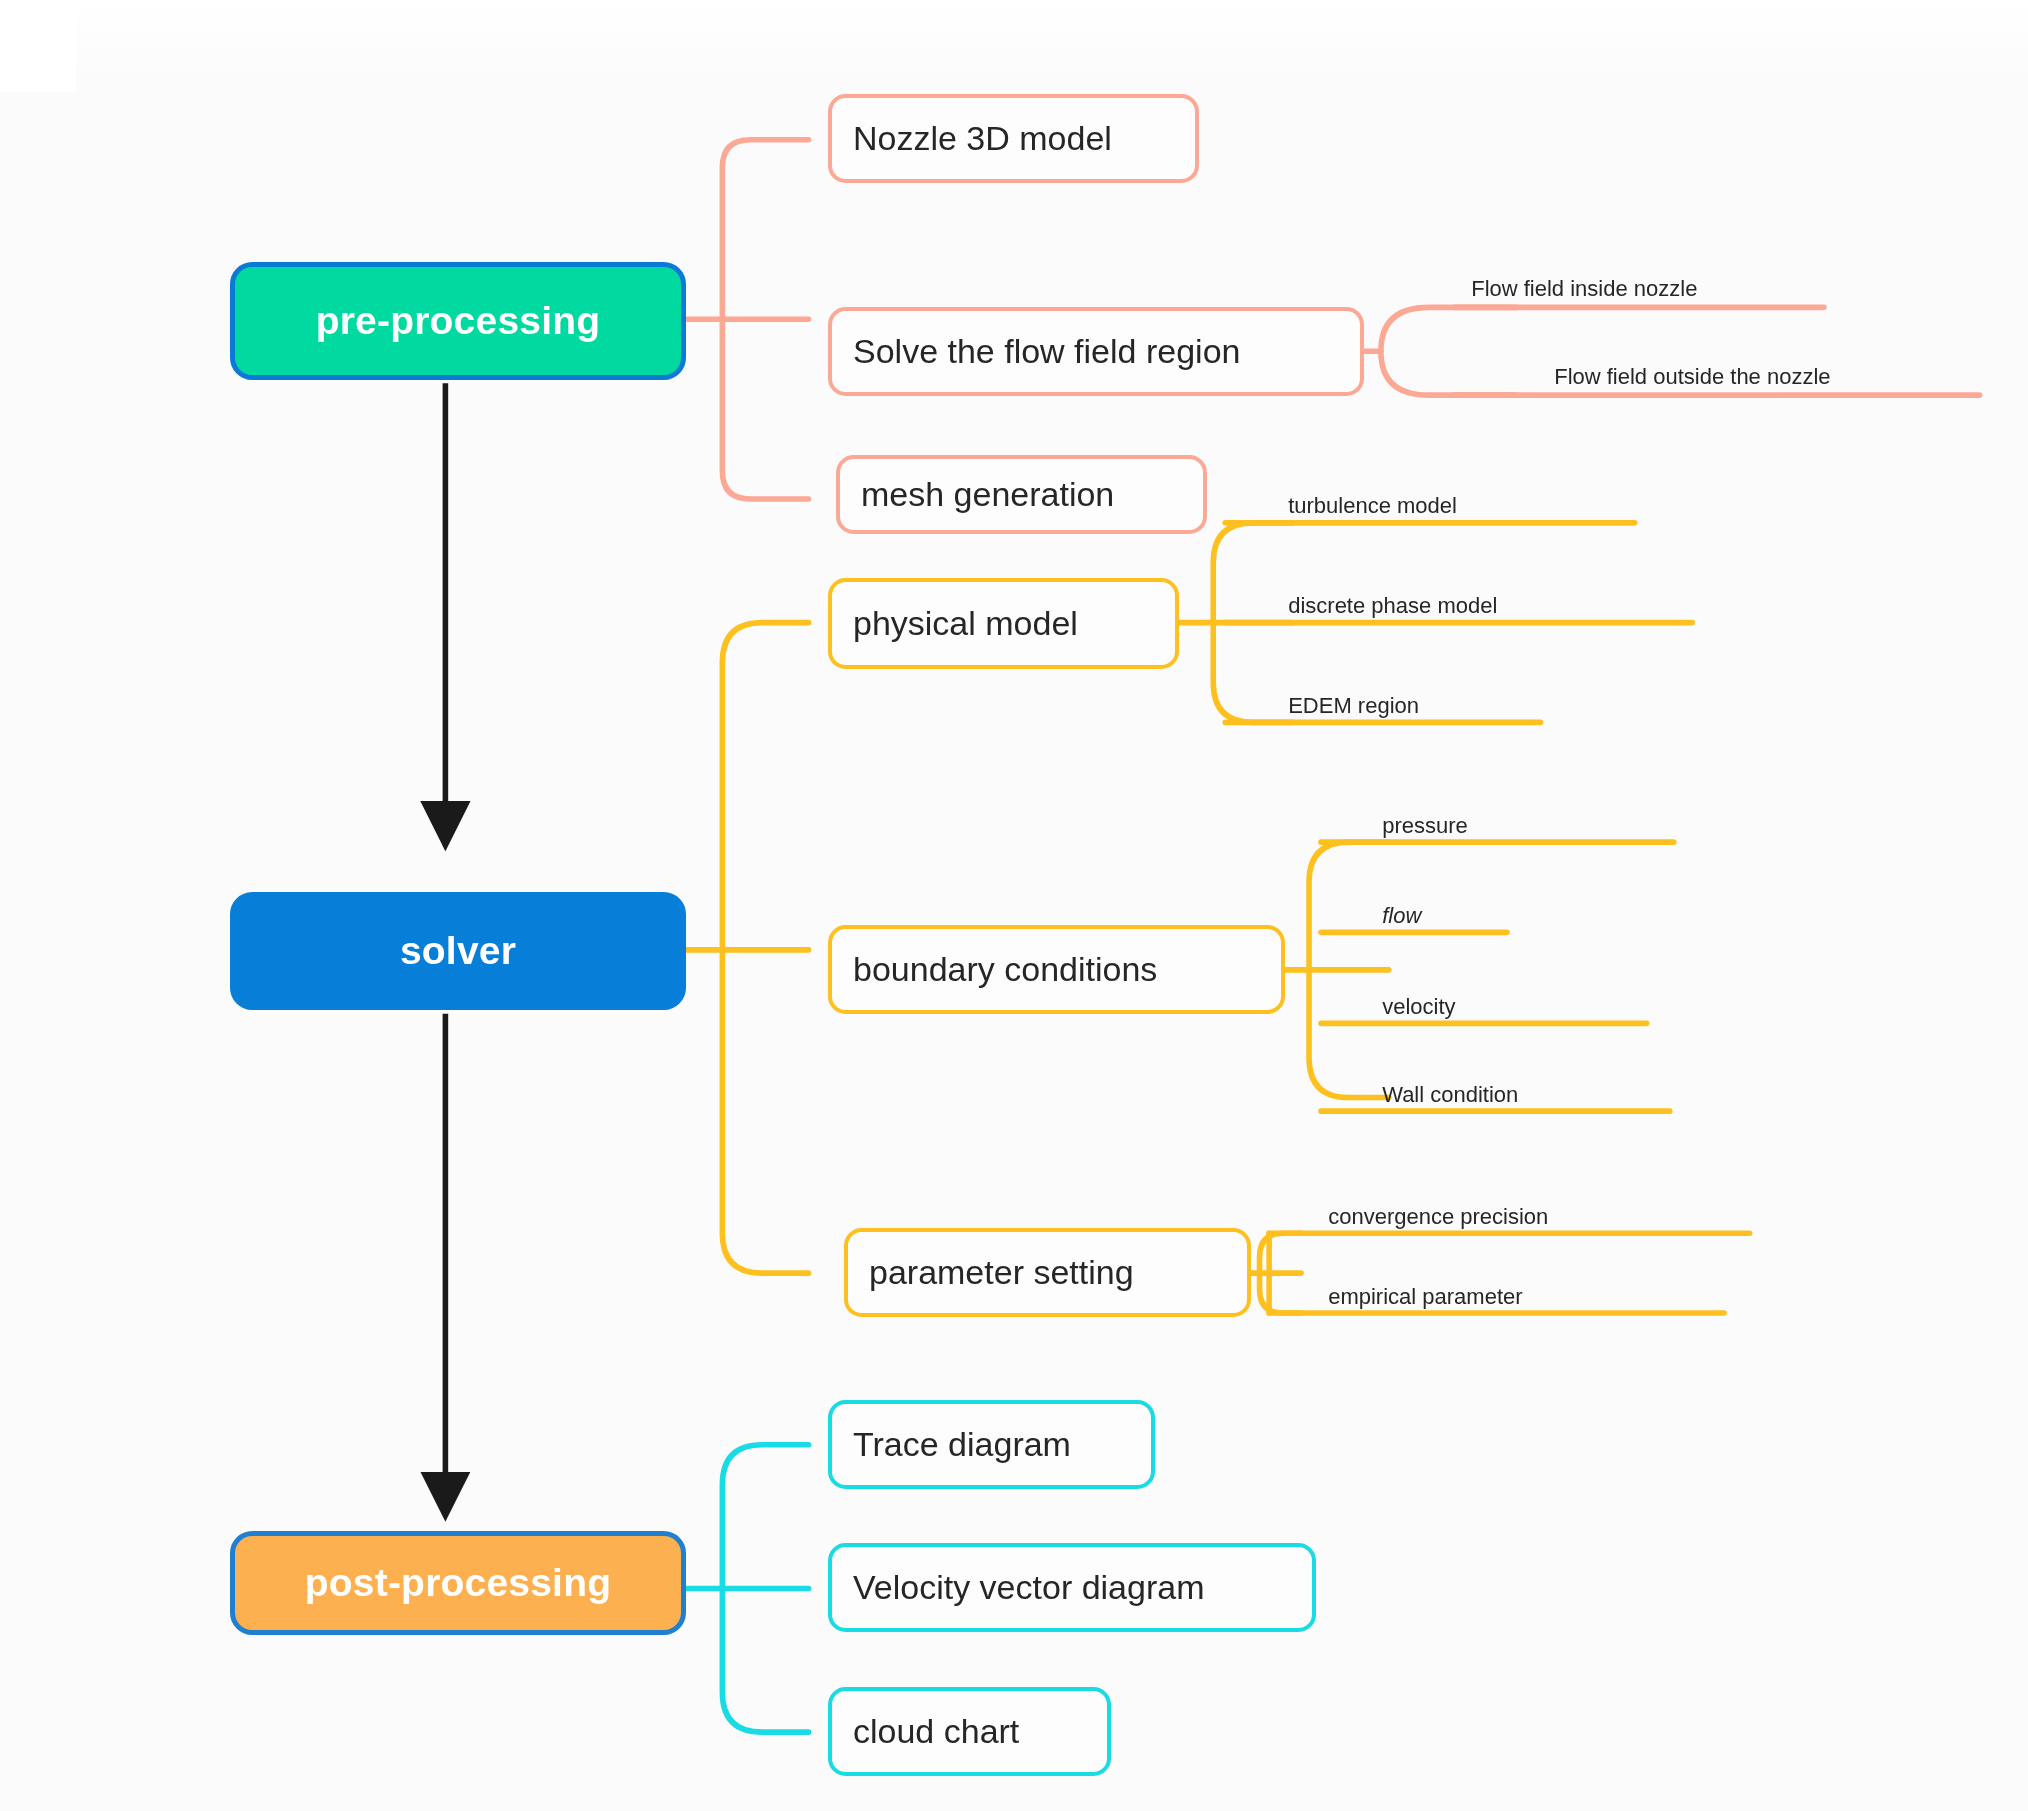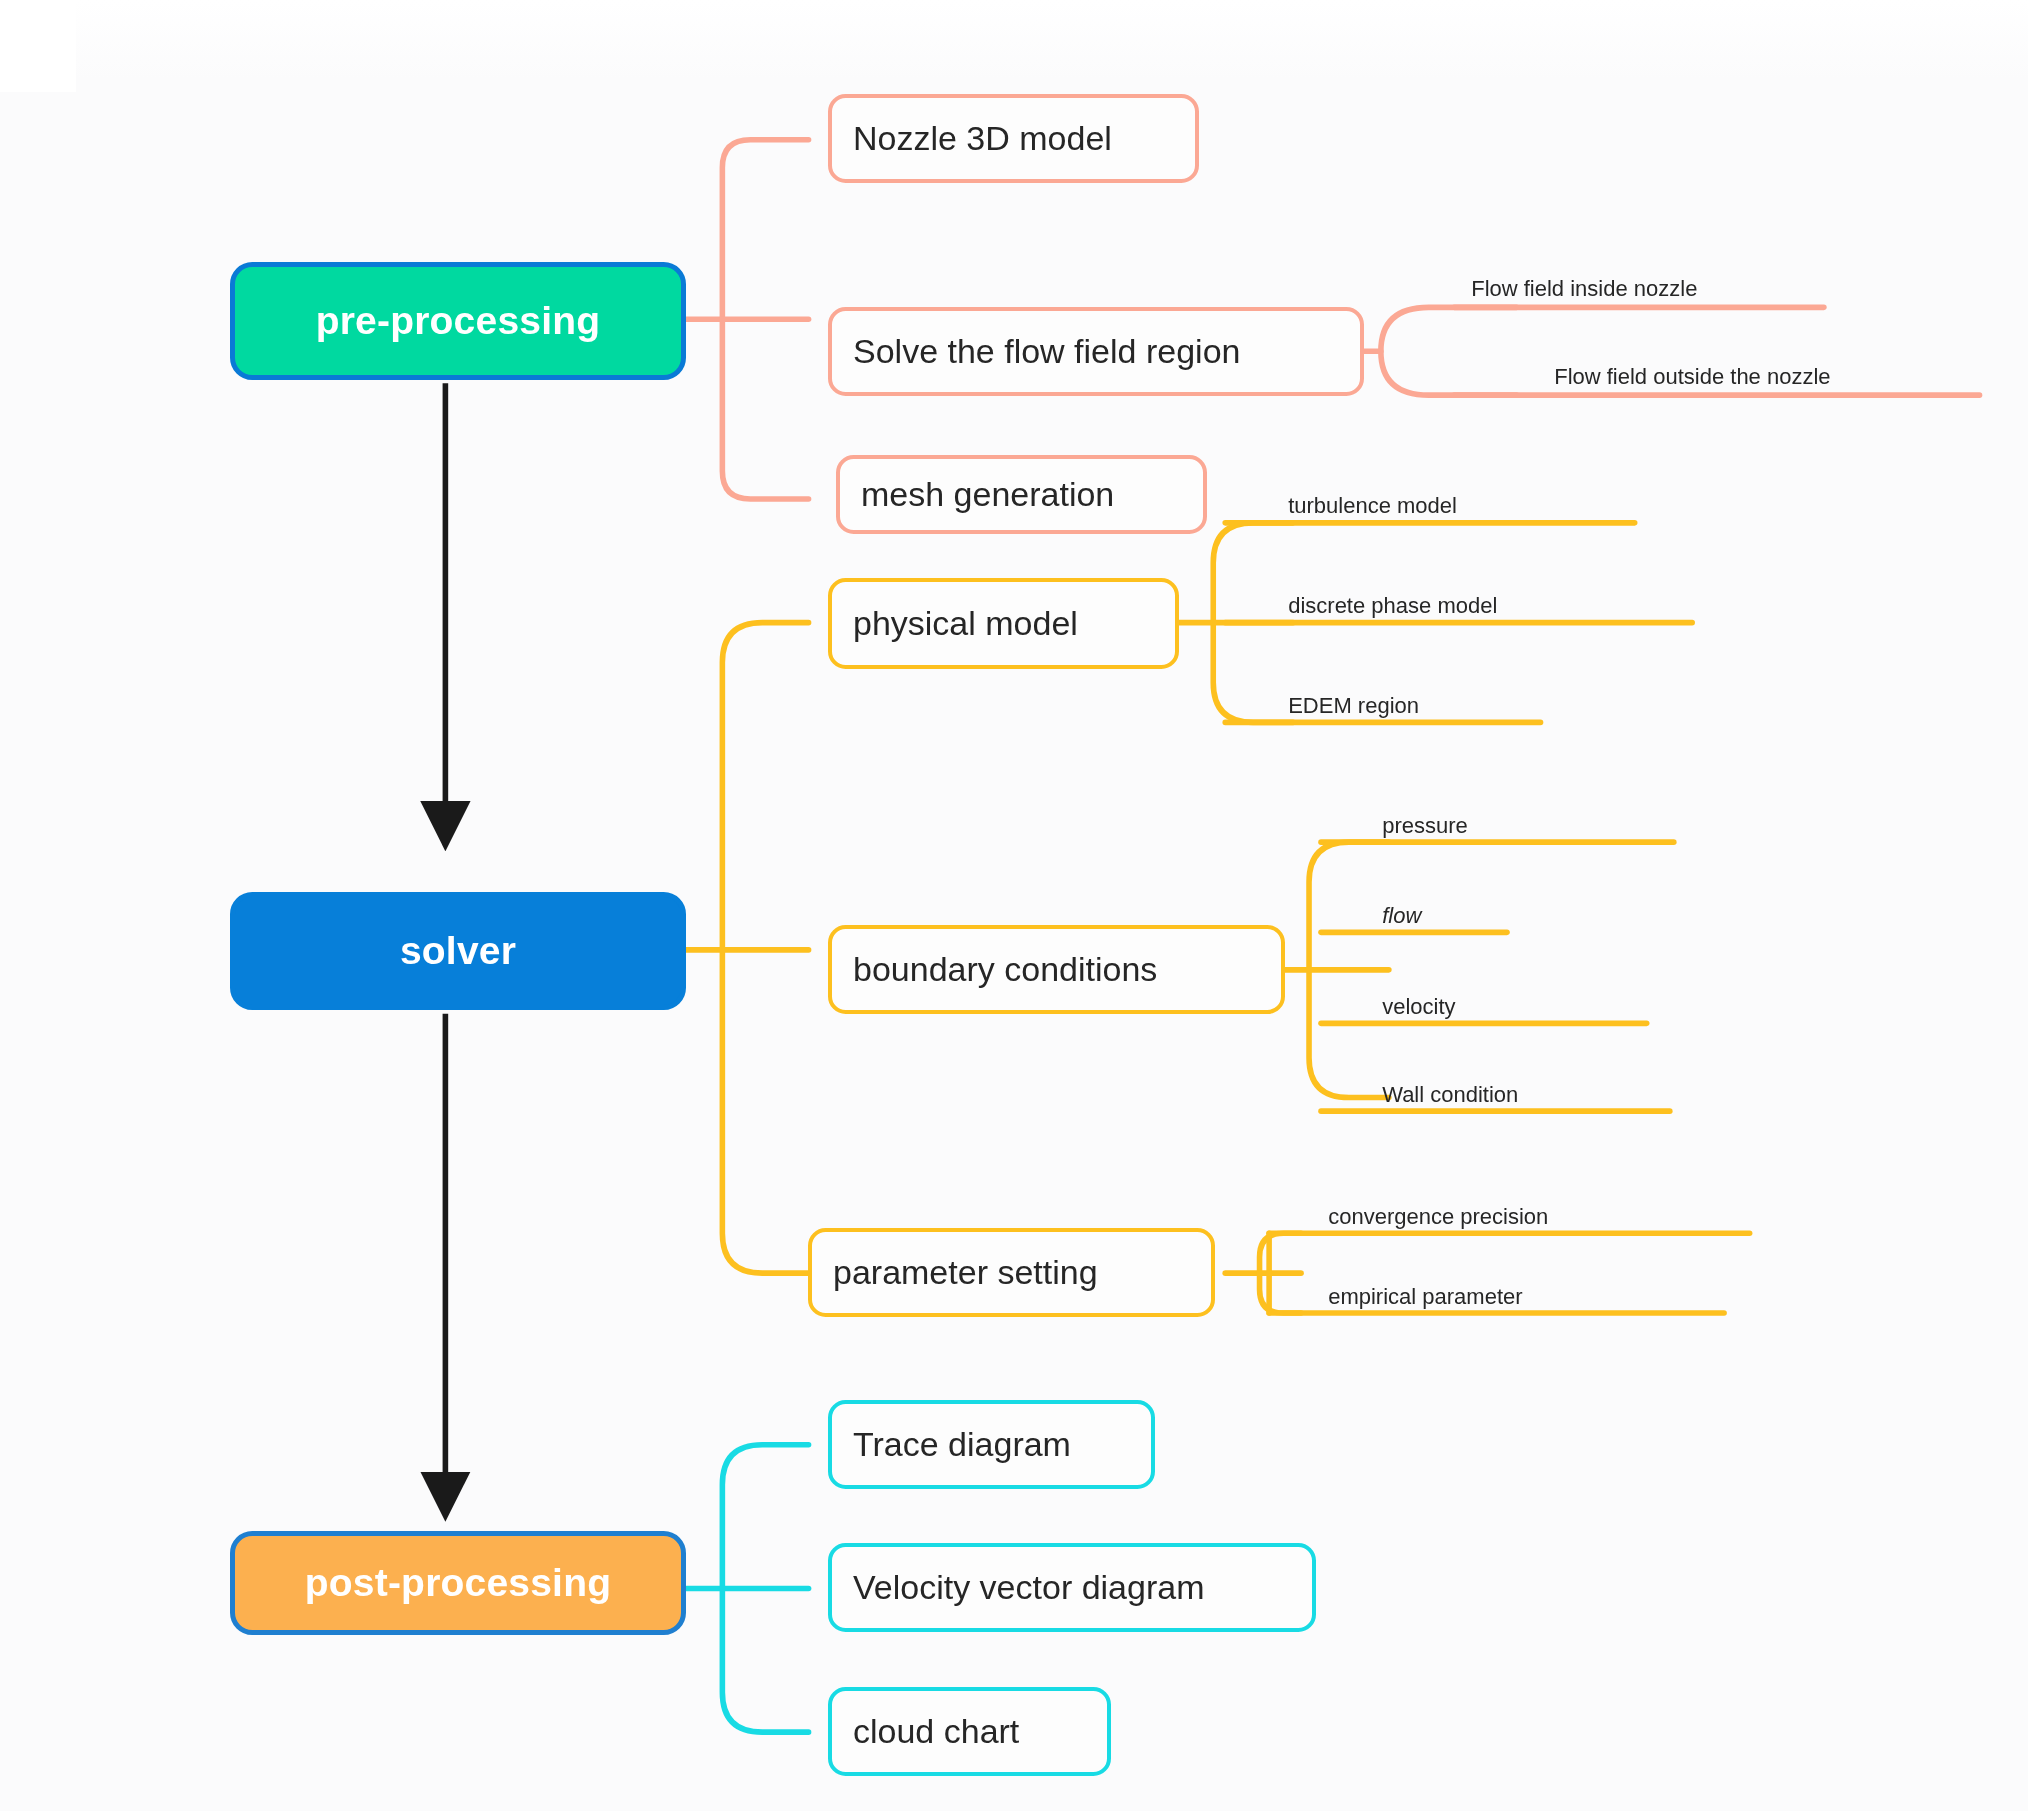"parameter setting" div.node { left: 808px -> 844px }
